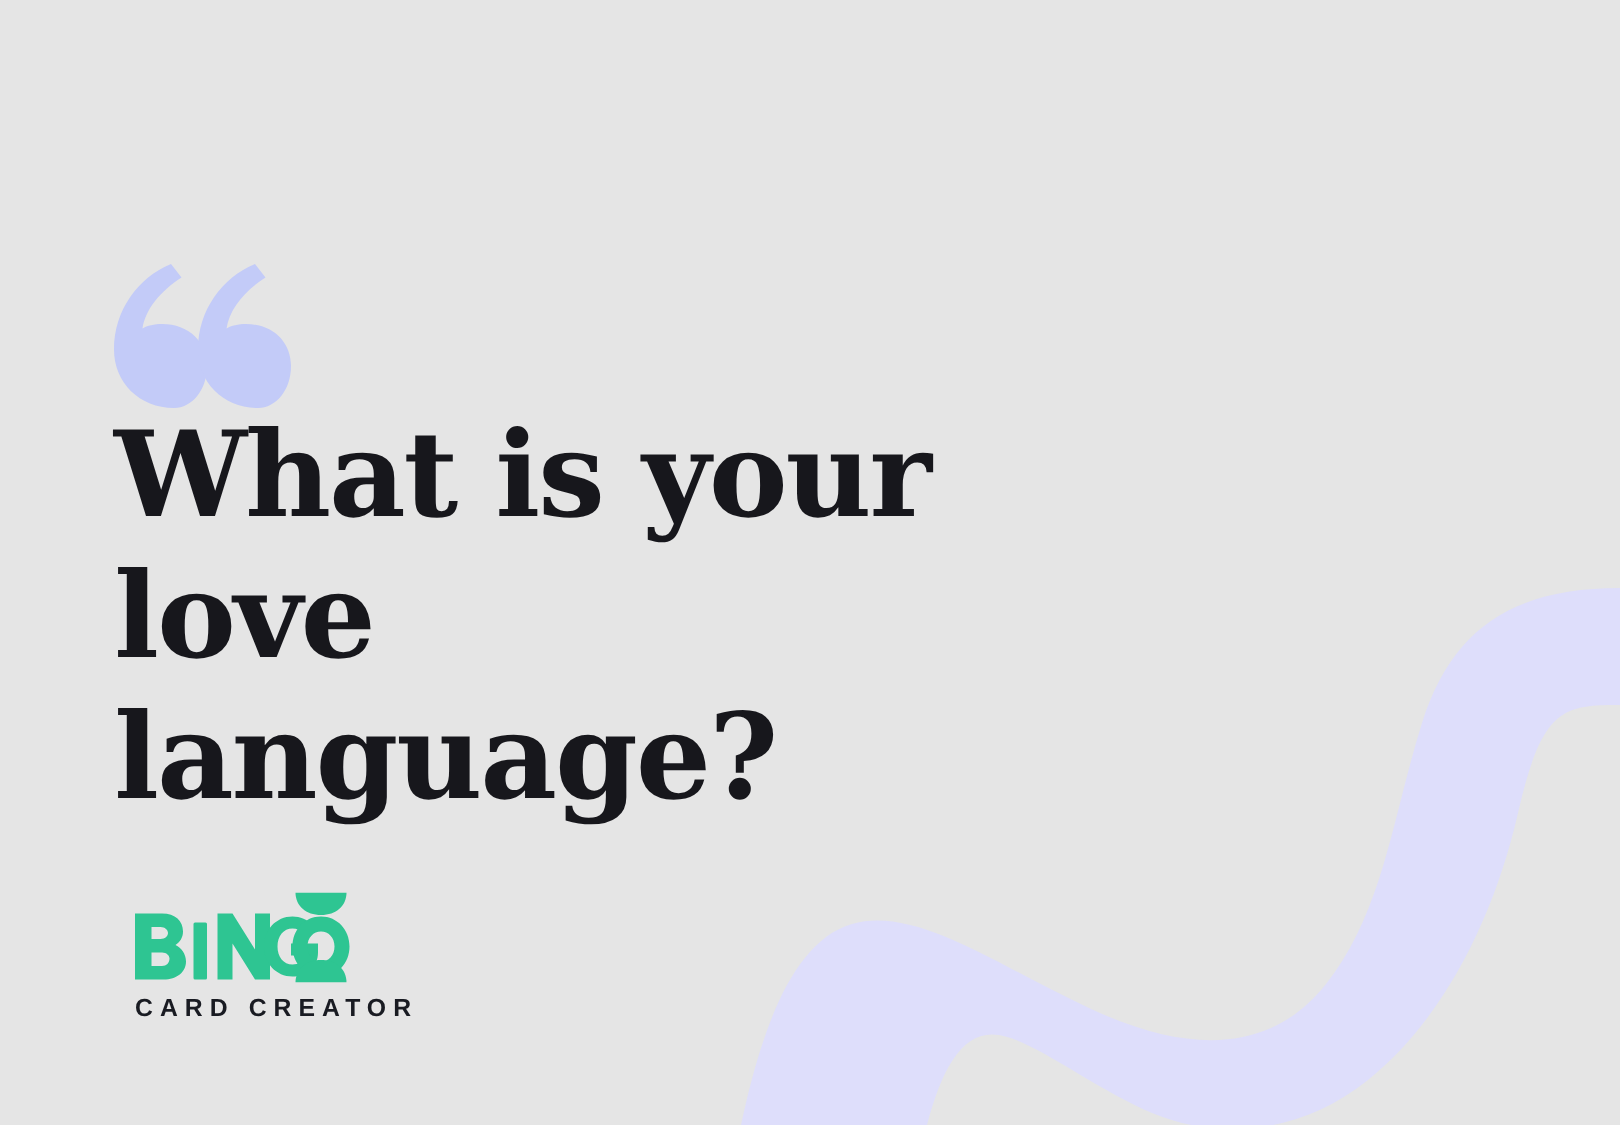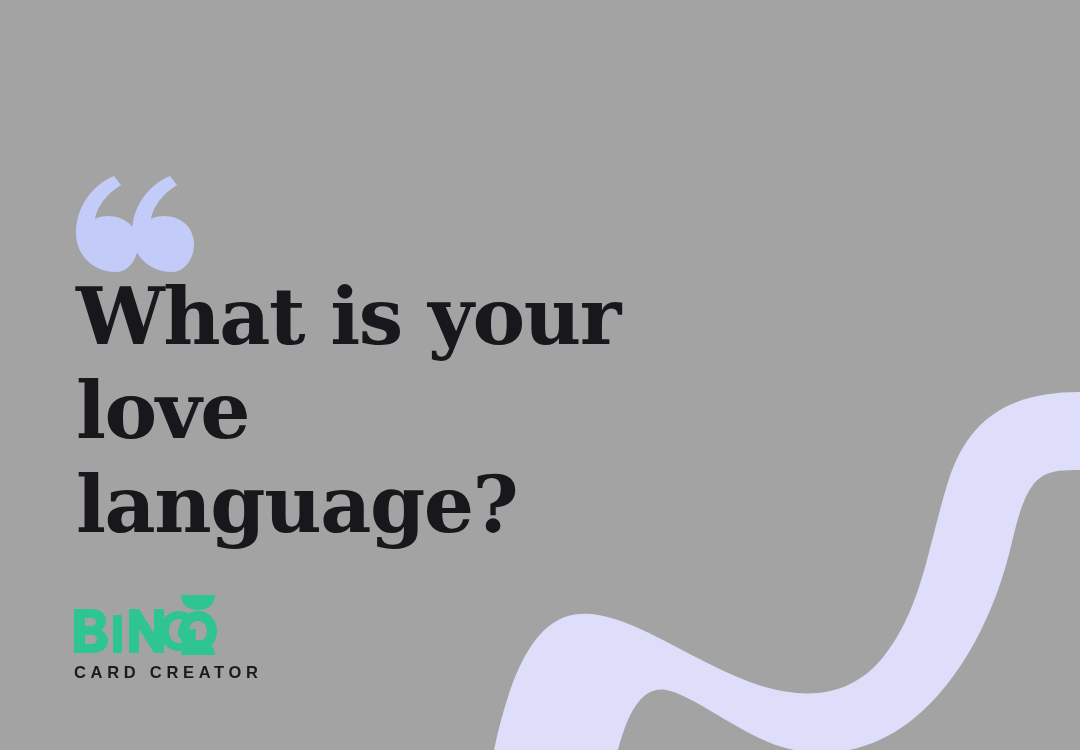"What is your love" .card { background: #a3a3a3 -> #e5e5e5 }
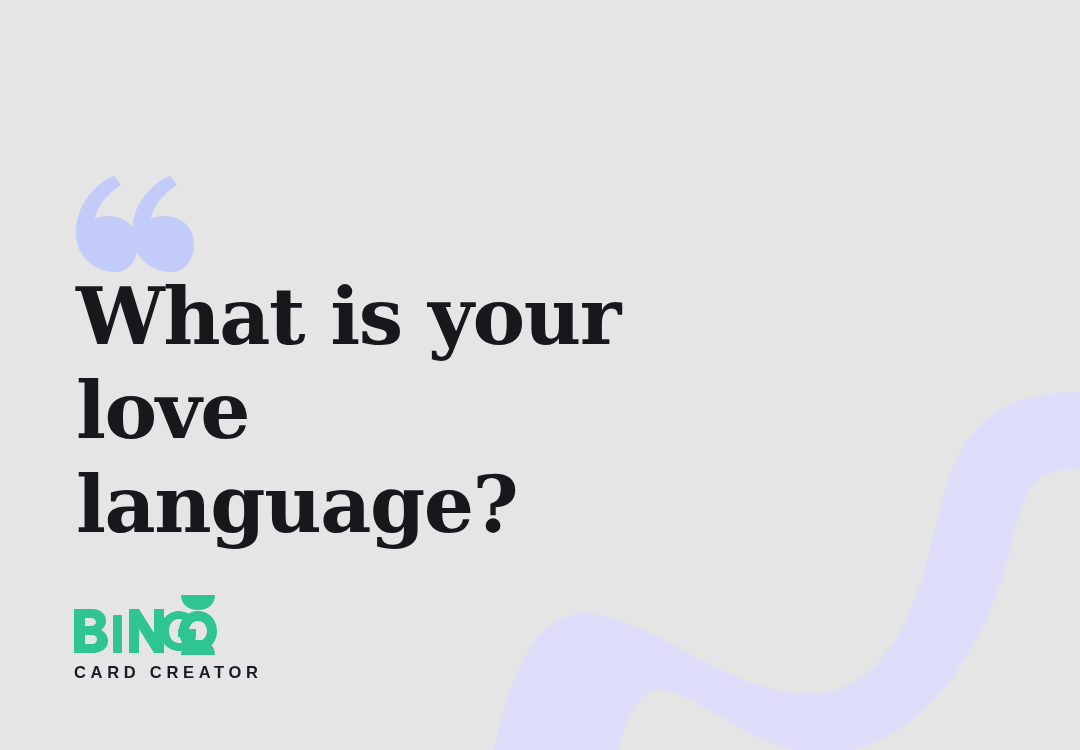"CARD CREATOR" .logo { left: 72px -> 88px }
